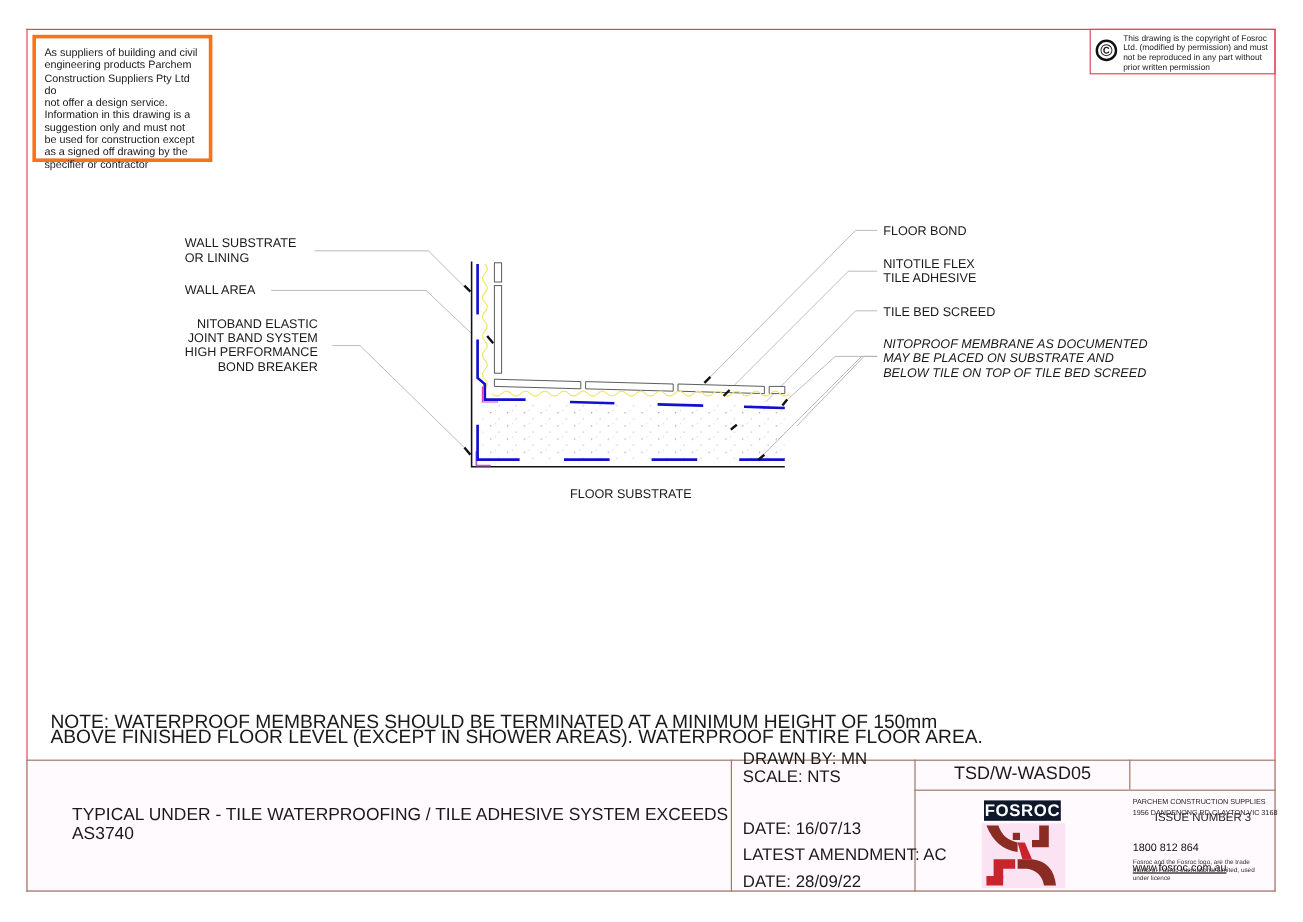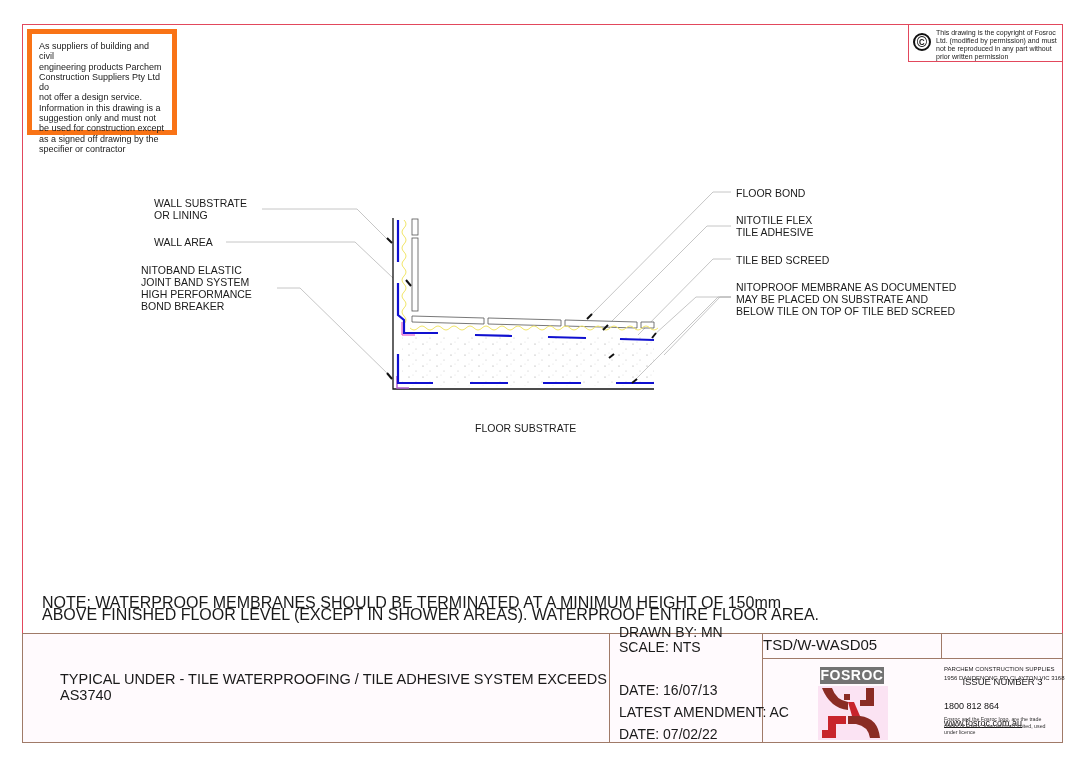"As suppliers of building and" .disclaimer { border: 5px solid #f97316 -> 3px solid #f97316 }
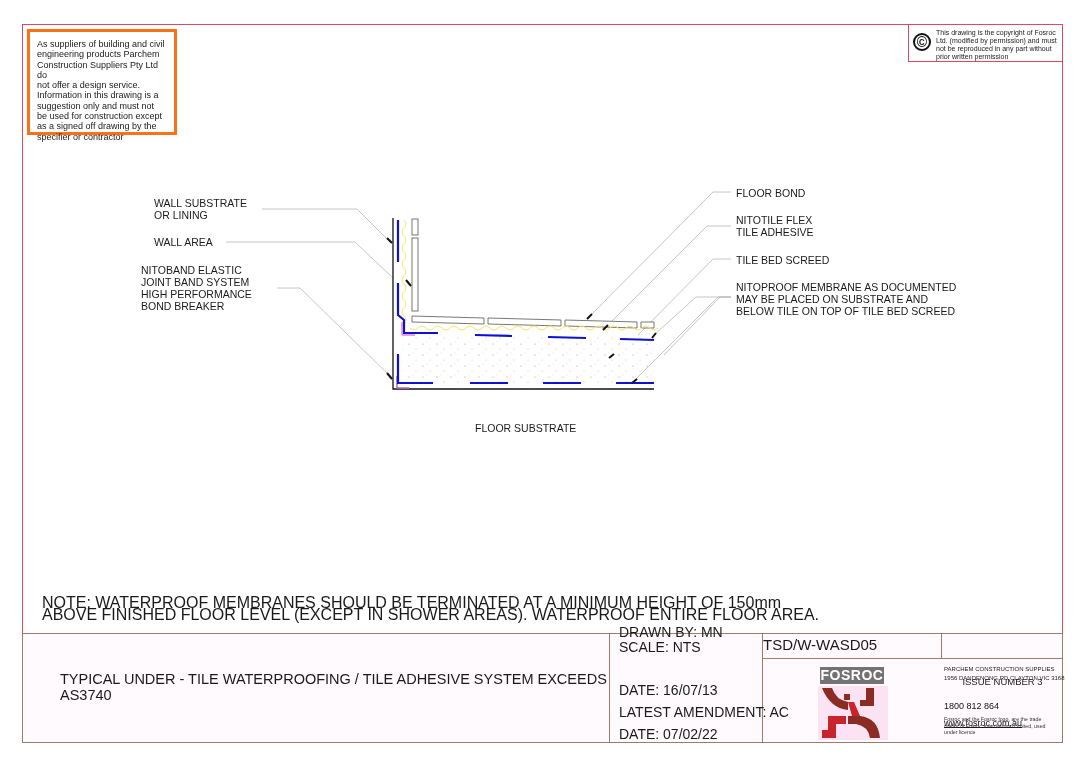"NITOBAND ELASTIC" div.abs { left: 141px -> 154px; text-align: none -> right }
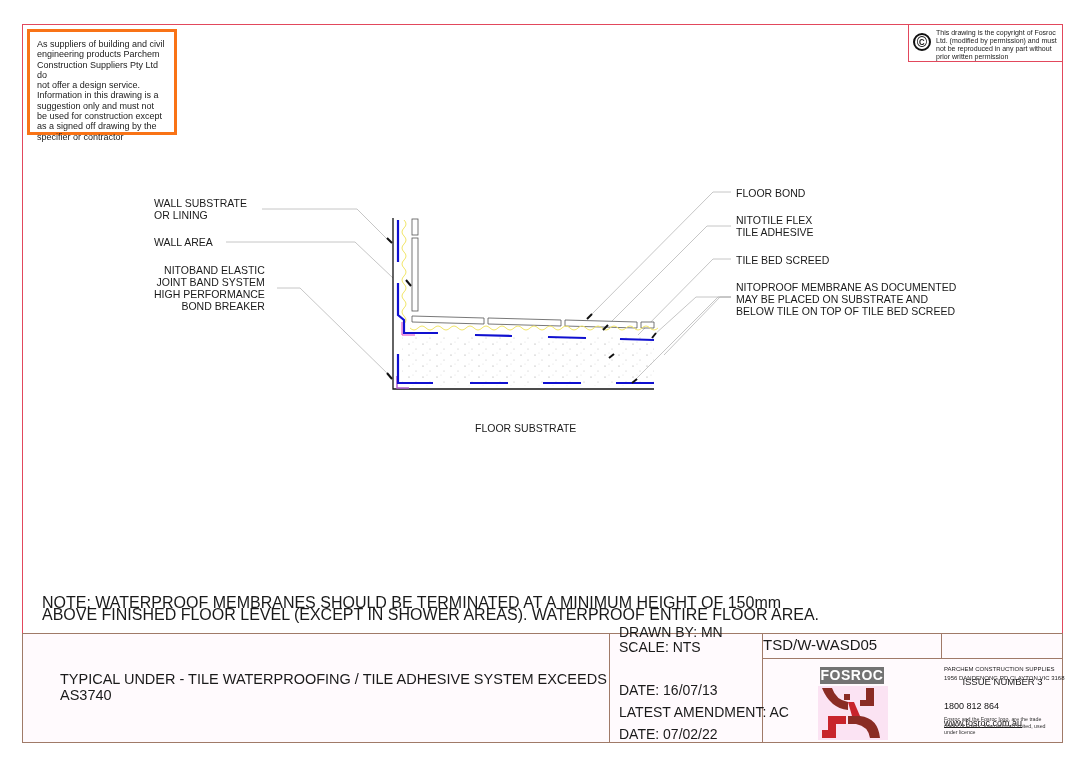"NITOPROOF MEMBRANE AS DOCUMENTED" div.abs { font-style: none -> italic }
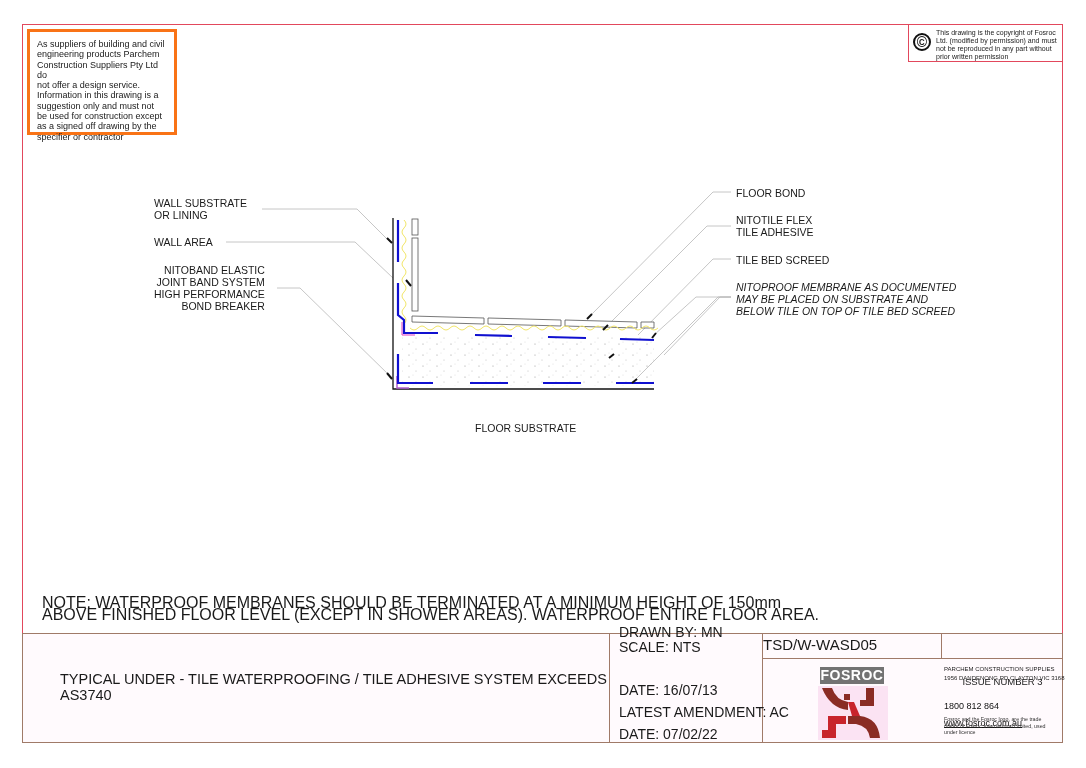"FLOOR SUBSTRATE" div.abs { margin-top: 16px -> none }
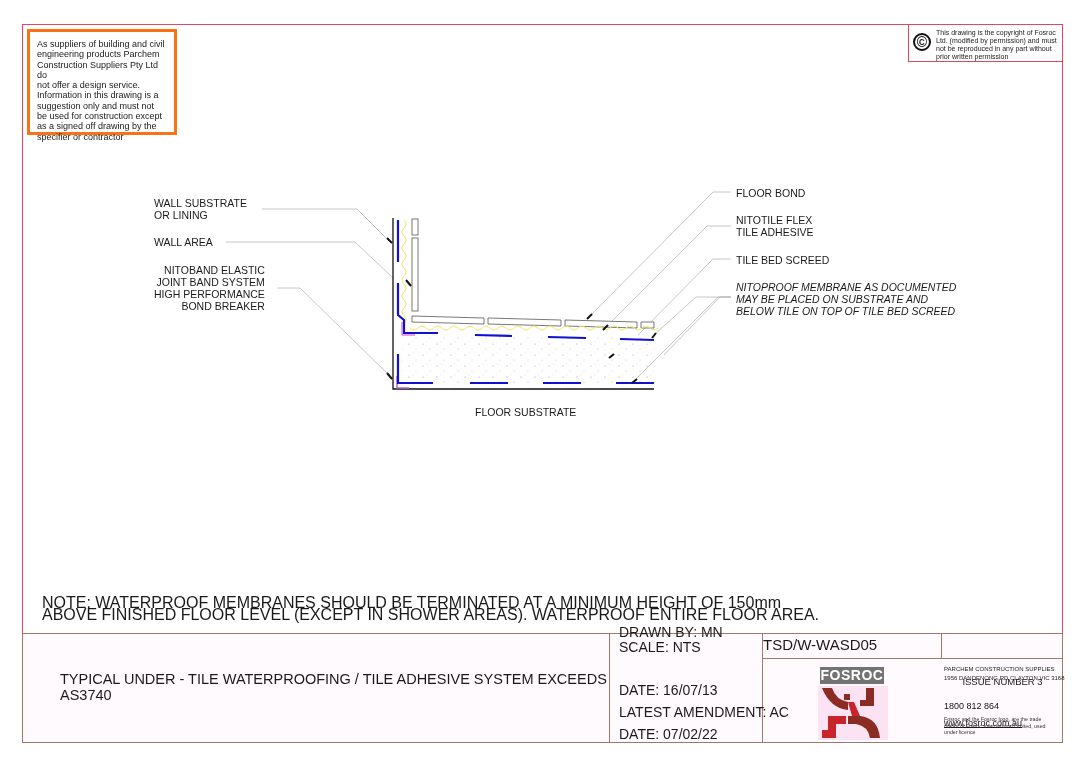"TSD/W-WASD05" .code { text-align: left -> center }
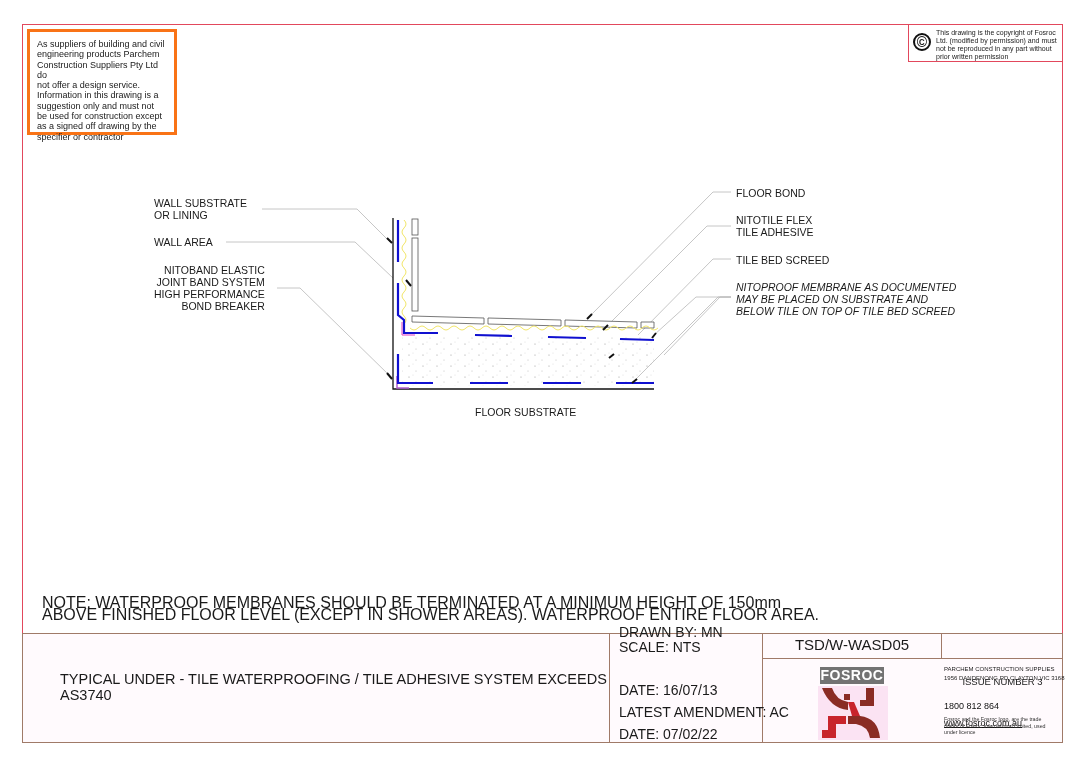"FOSROC" .logo-box { background: #737373 -> #0f172a }
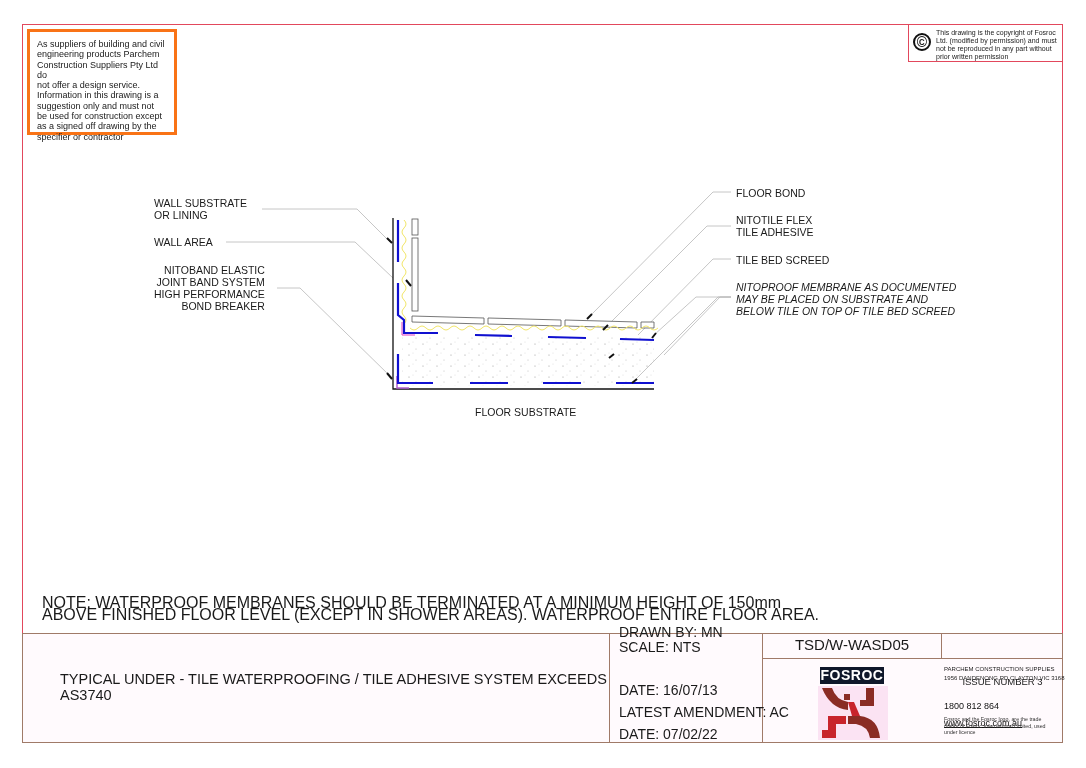"DATE: 07/02/22" div.abs { text: 07/02/22 -> 28/09/22 }
